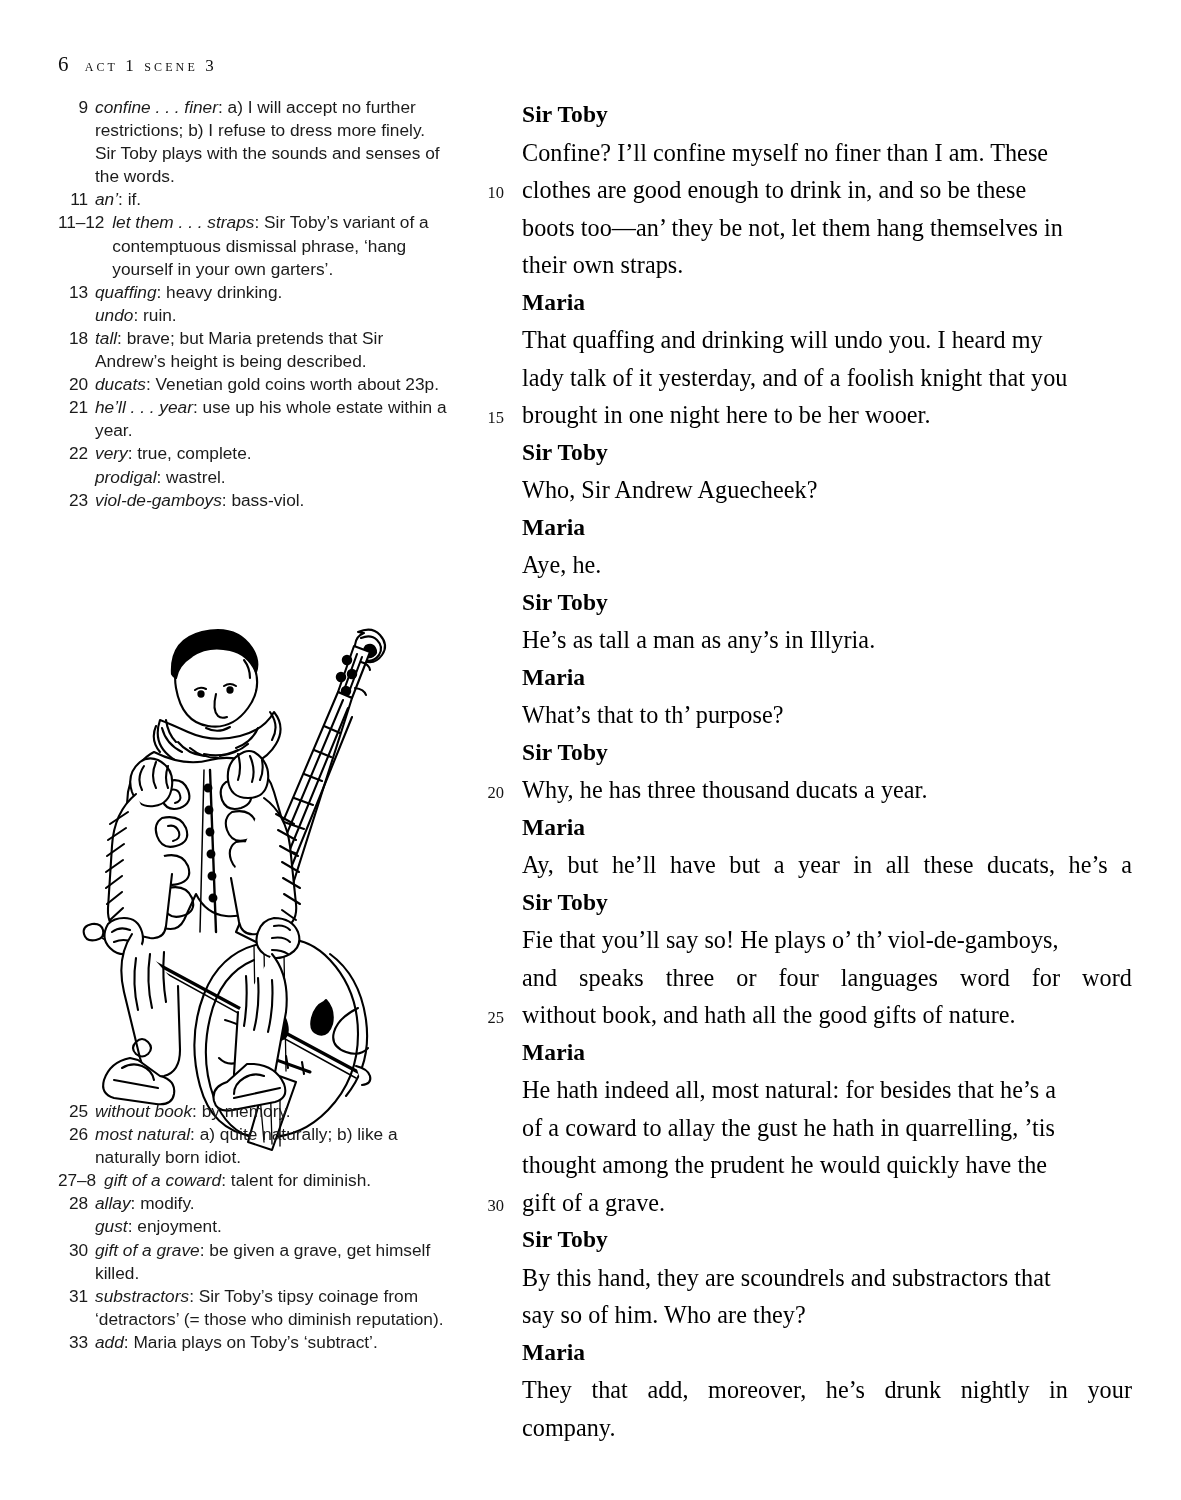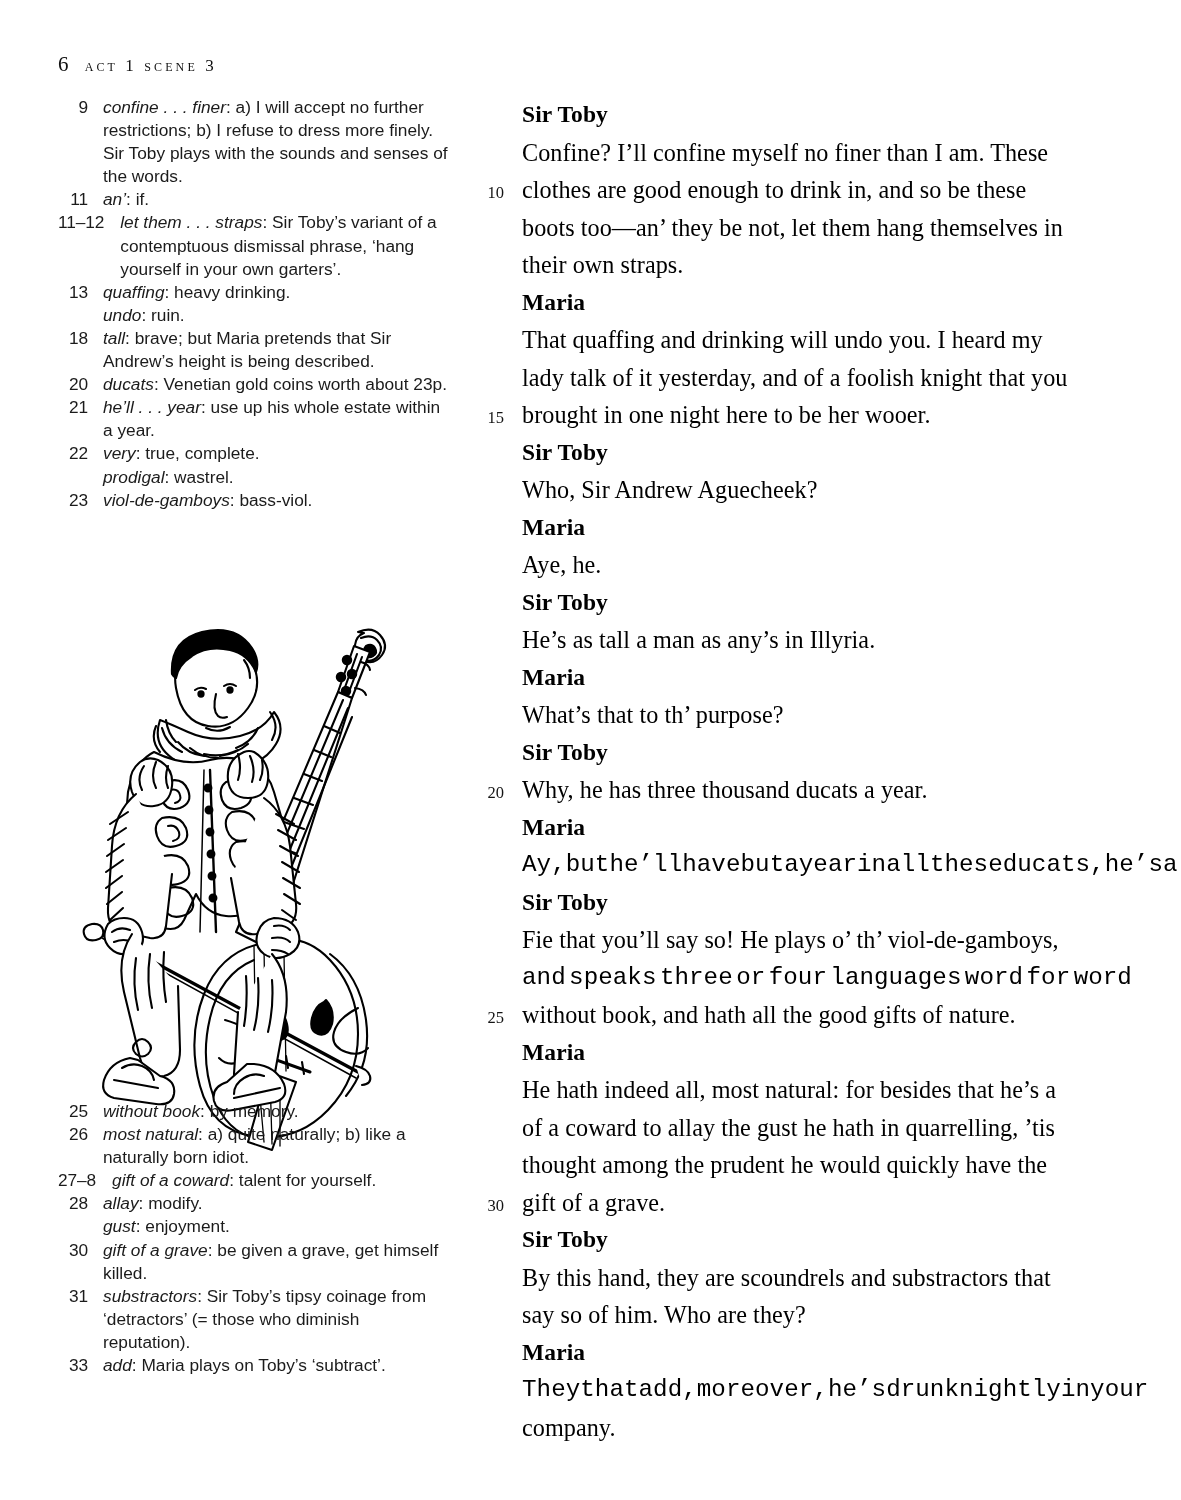"confine . . . finer:" .note-body { margin-left: 8px -> none }
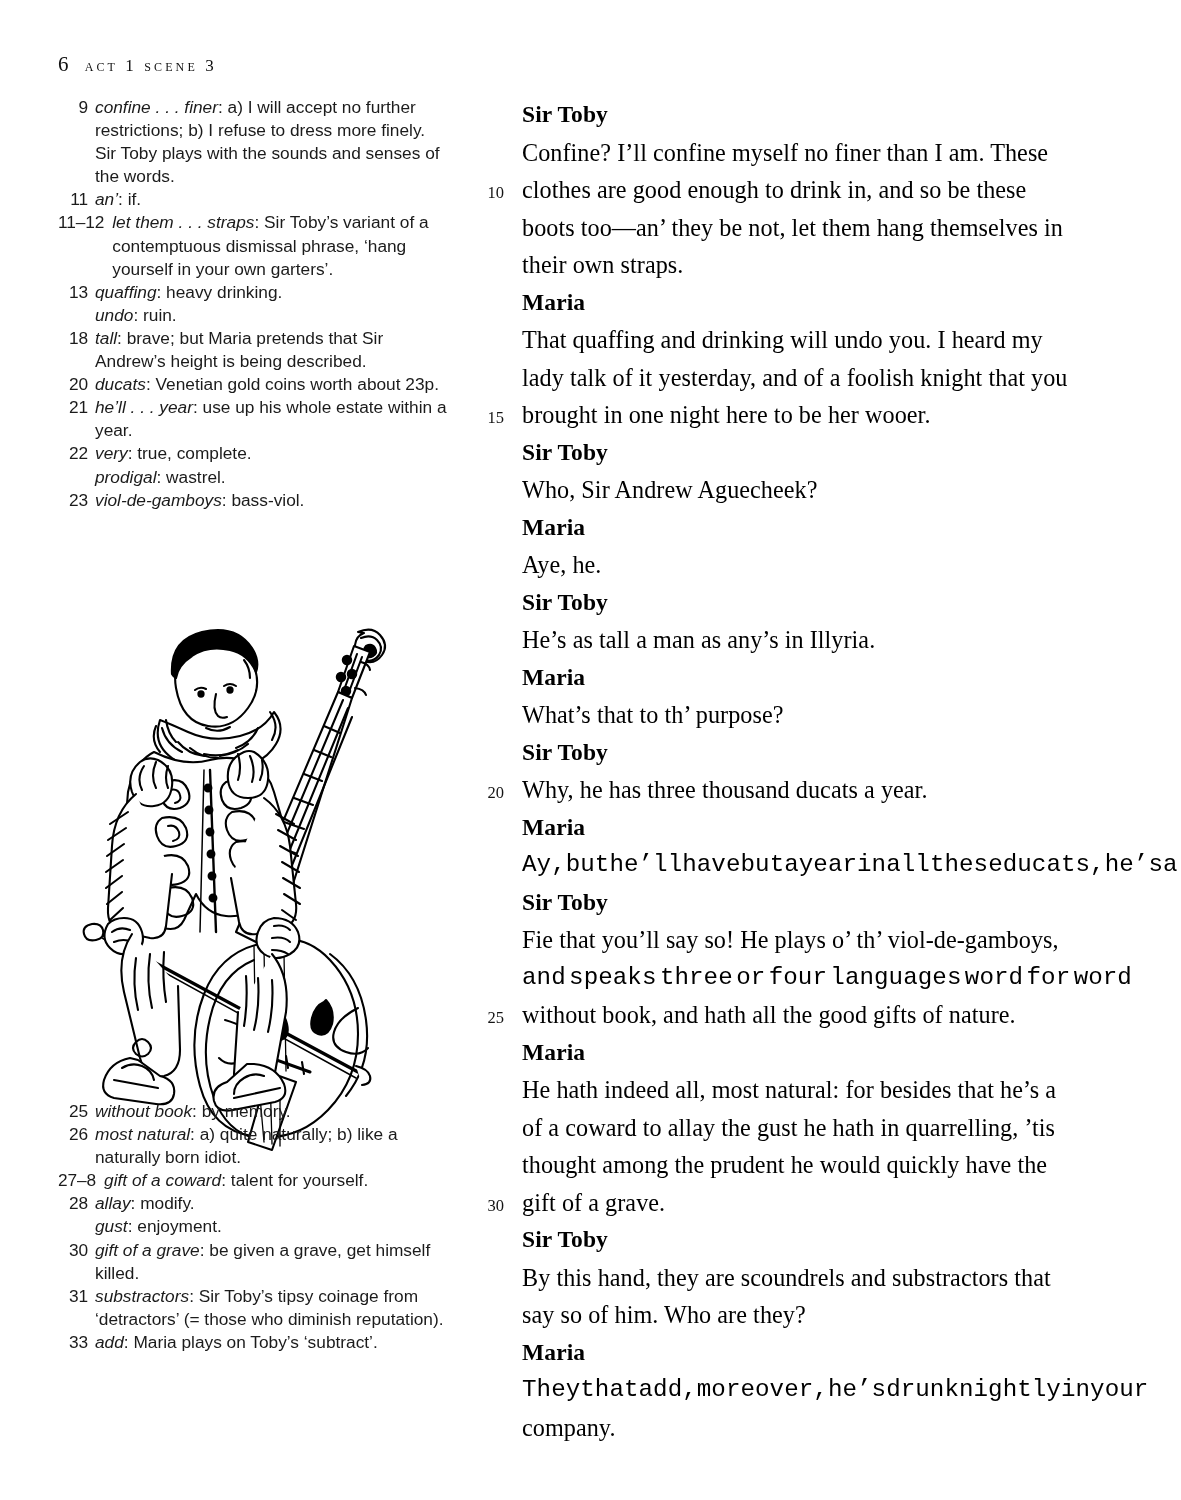"Ay," .vline.just { font-family: Liberation Mono, monospace -> none }
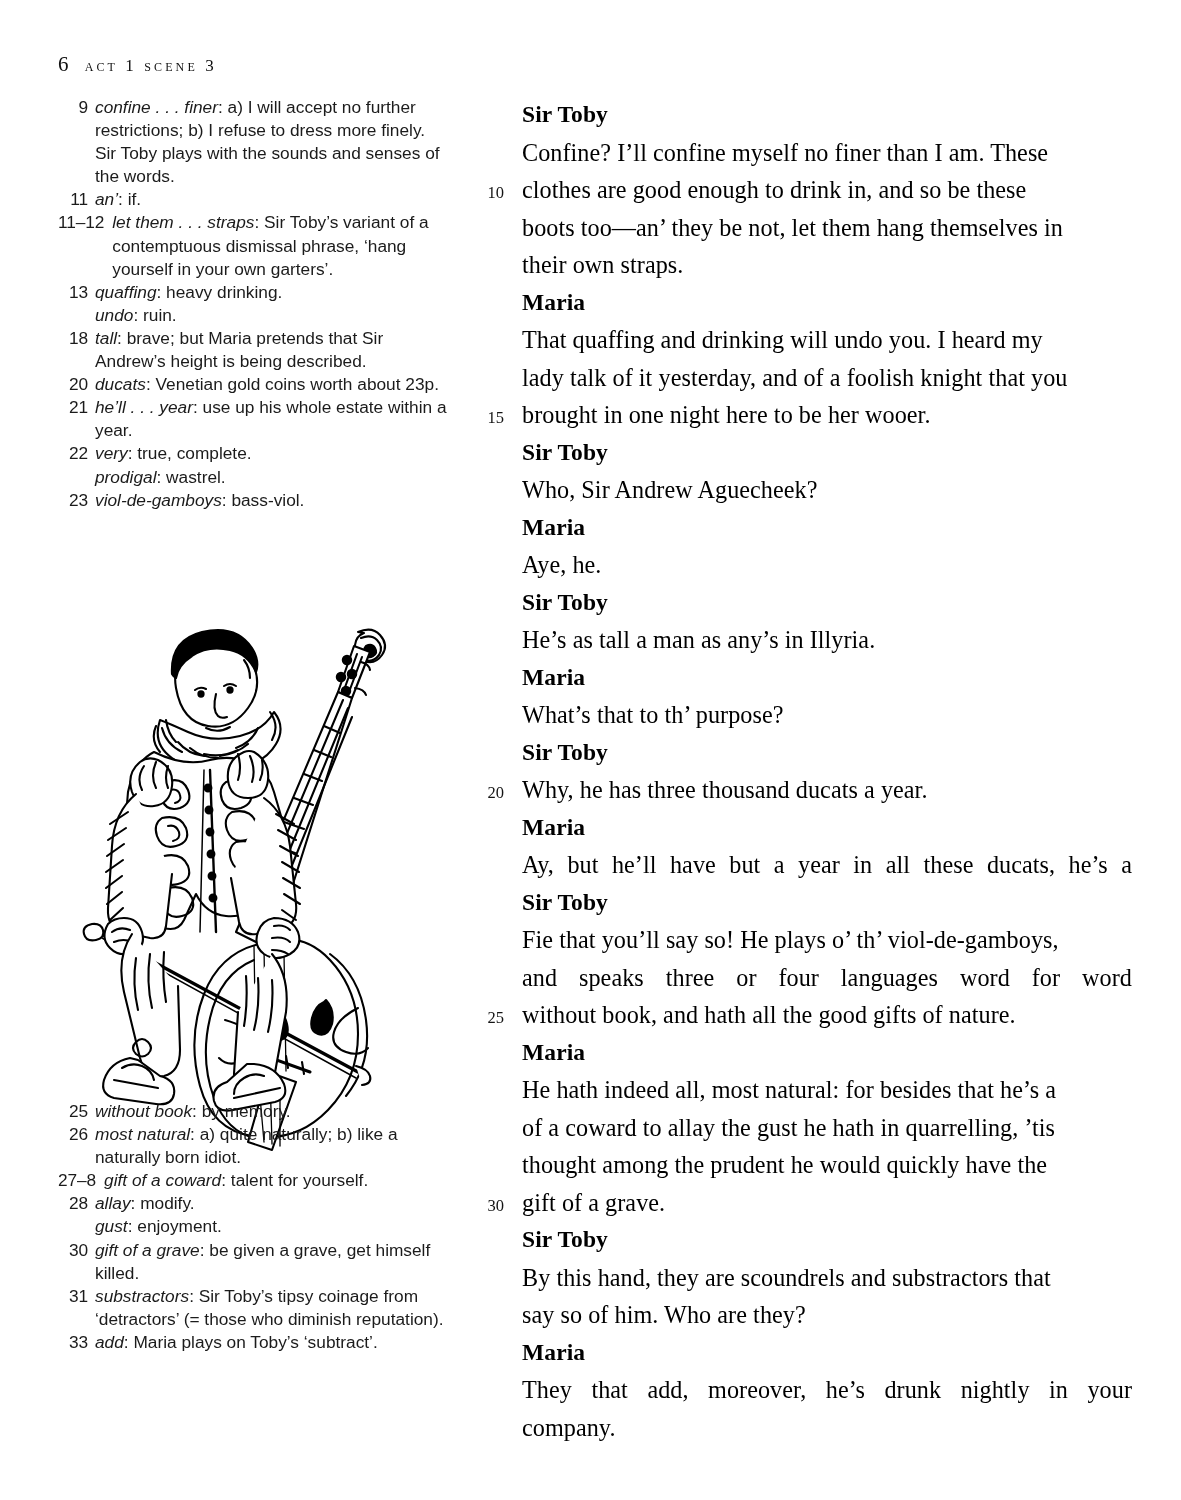": talent for yourself." span { text: yourself -> diminish }
